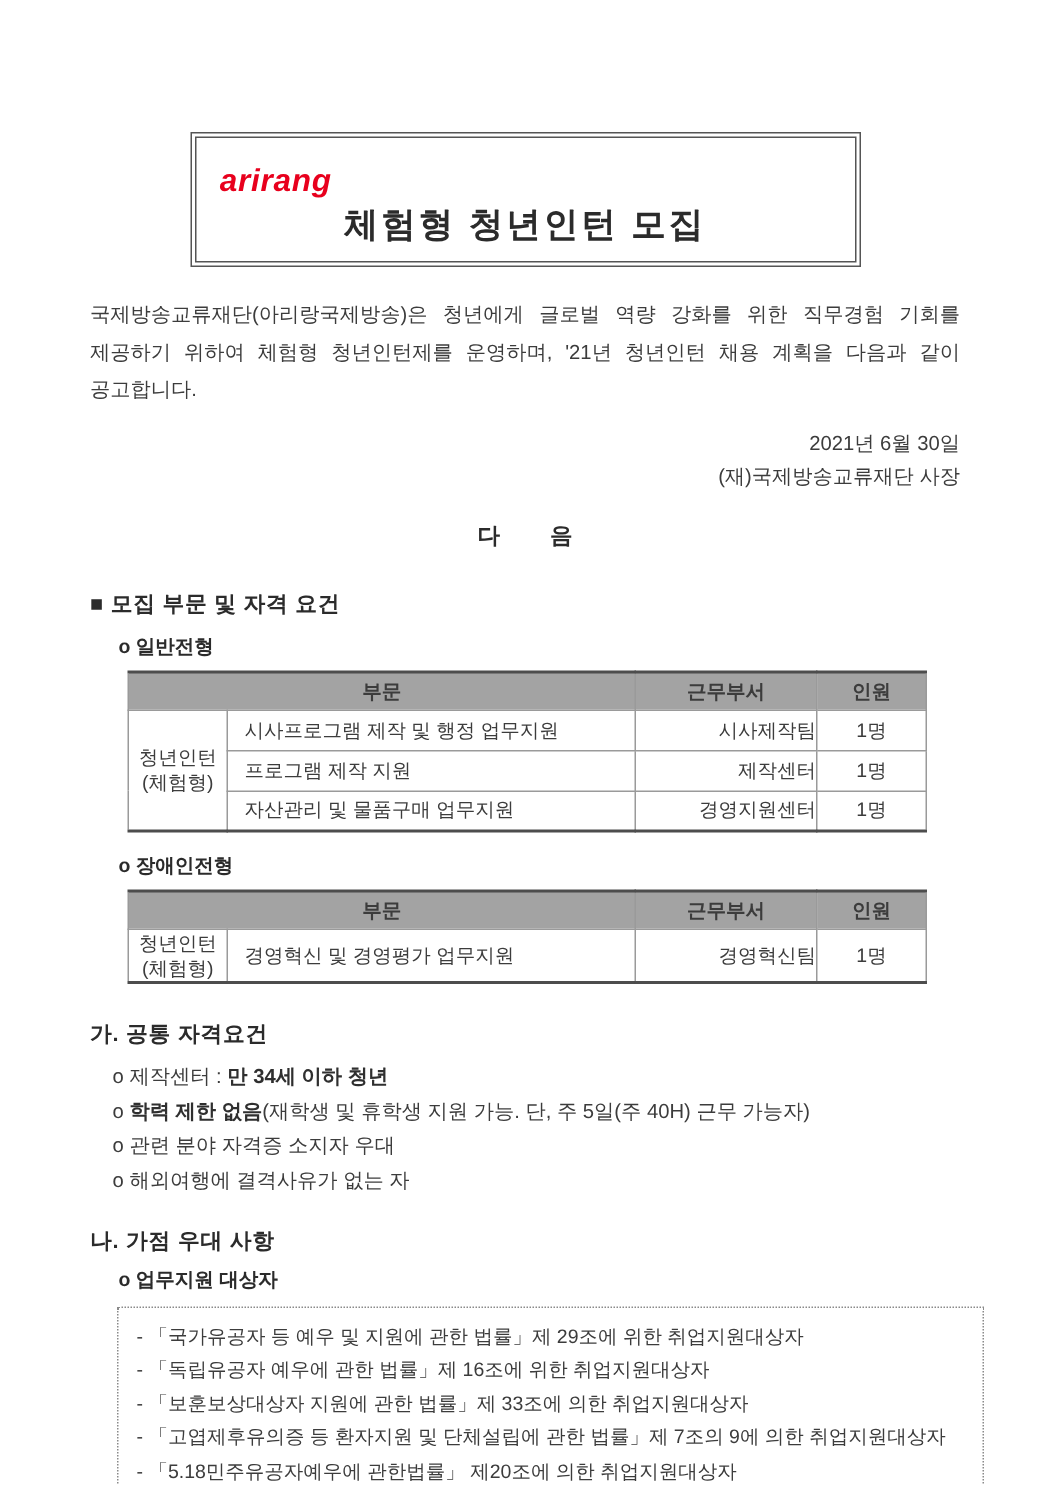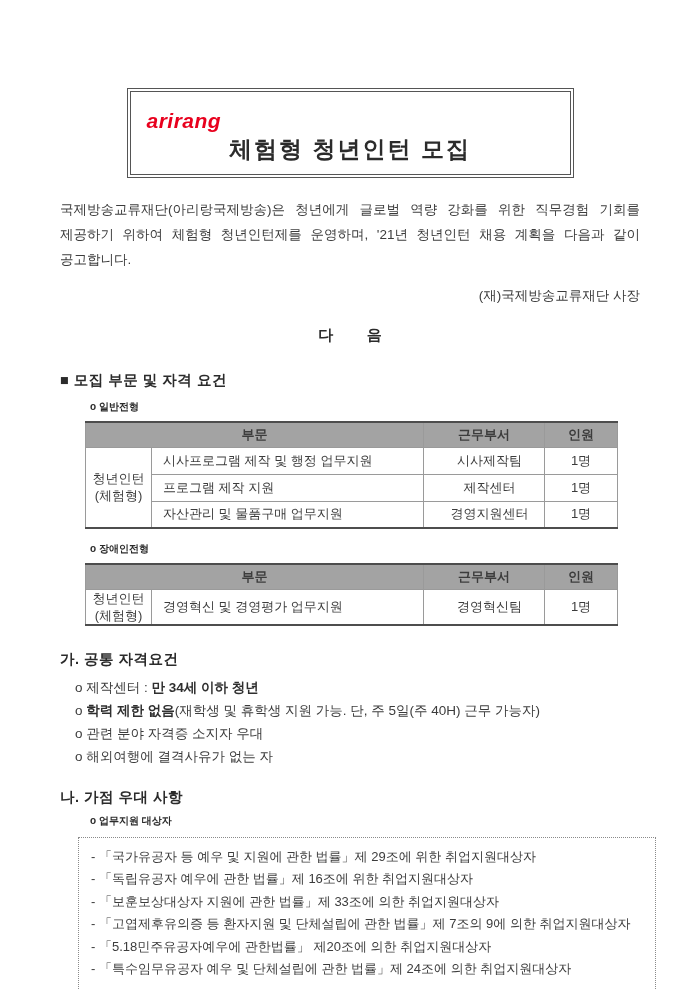"2021년 6월 30일" div { html: none -> <div>2021년 6월 30일</div> }
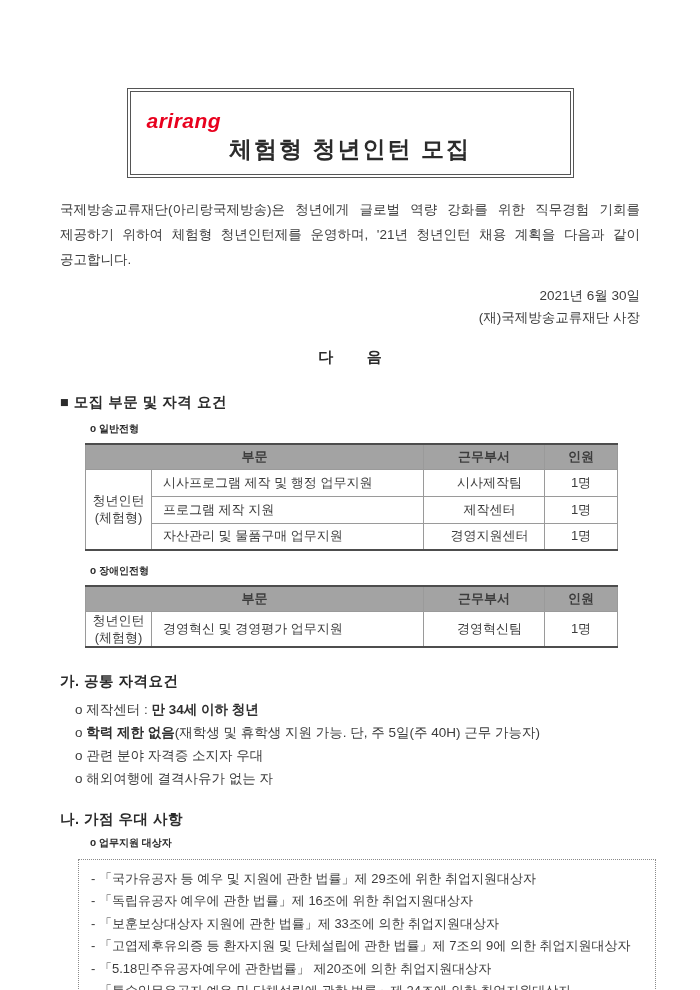"o 일반전형" .sub-heading { font-size: 10px -> 13px; margin-left: 30px -> 19px }
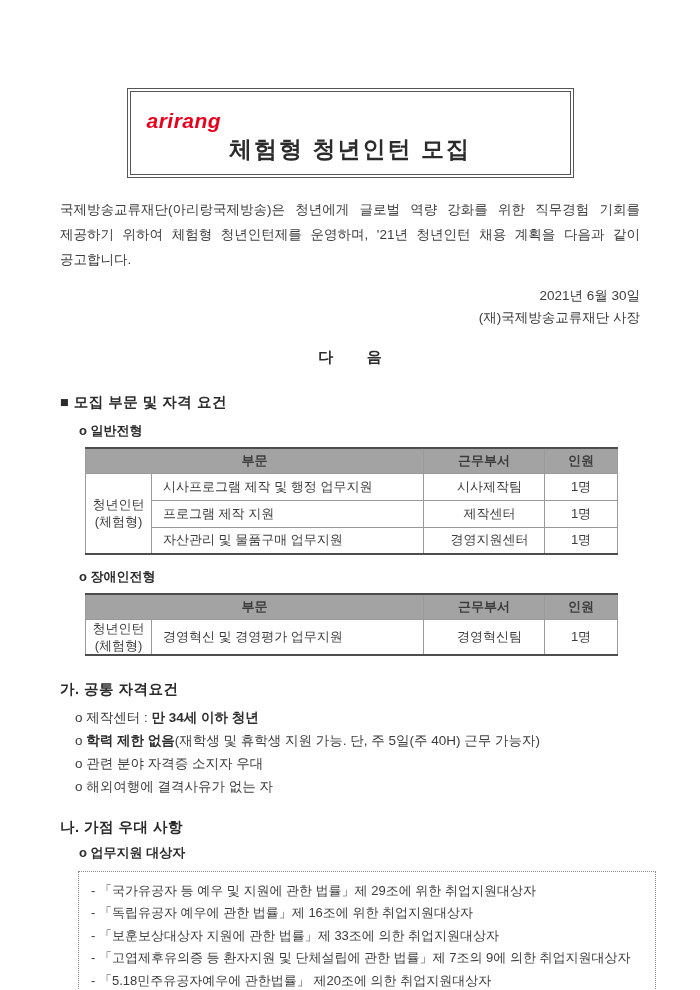"시사제작팀" td.cell-dept { text-align: center -> right }
